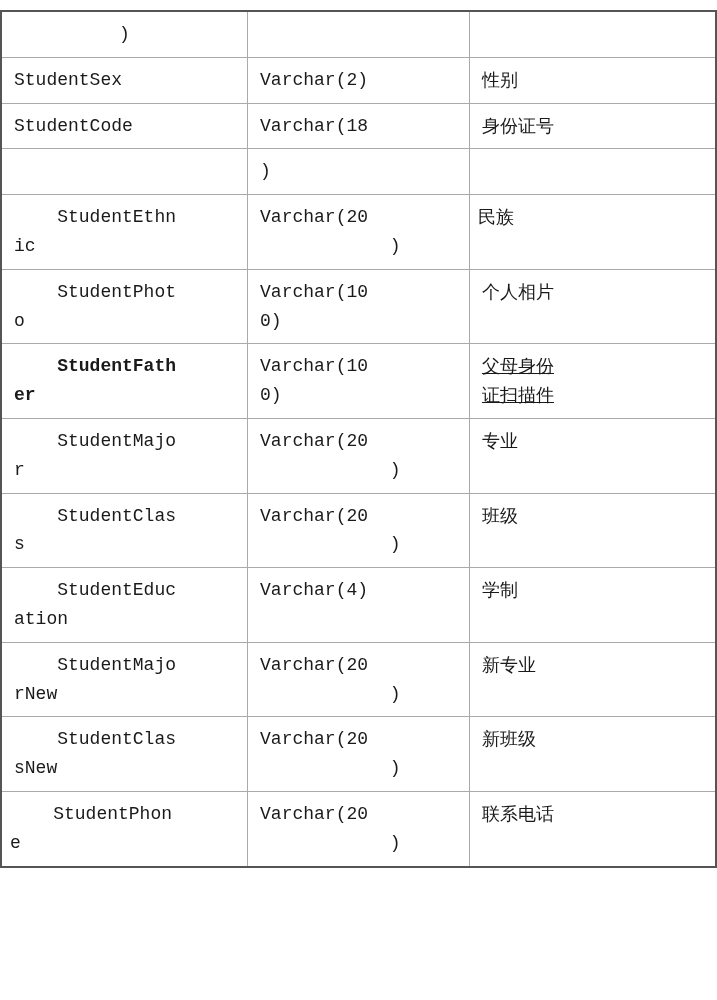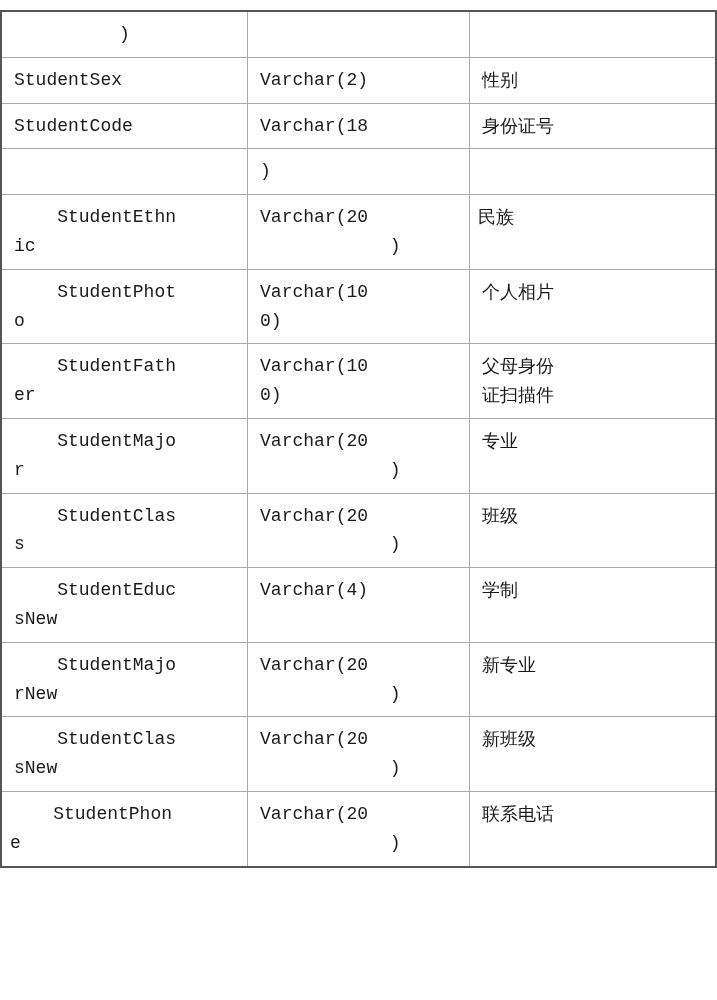"StudentFath" td.col-name { font-weight: none -> bold }
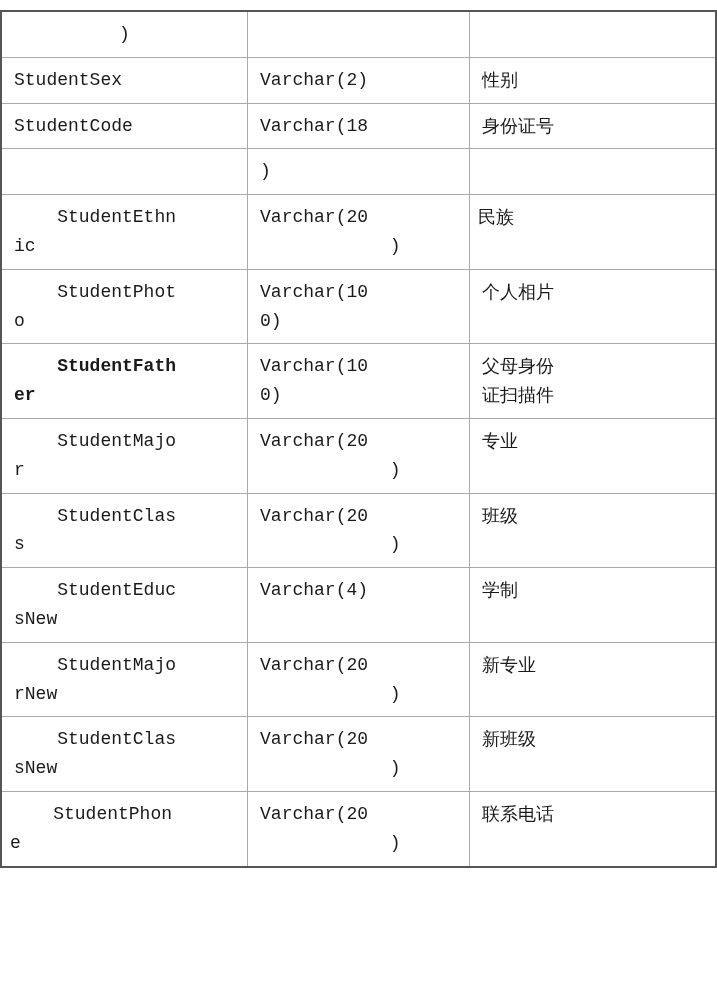"父母身份" td.col-desc { text-decoration: none -> underline }
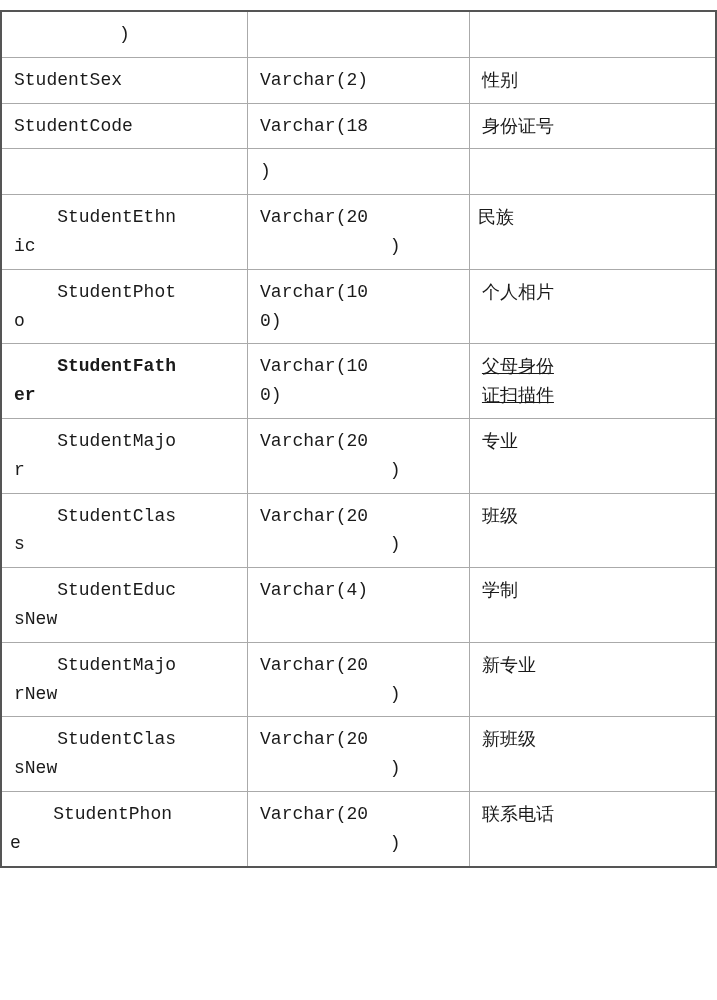"StudentEduc" td.col-name { text: sNew -> ation }
